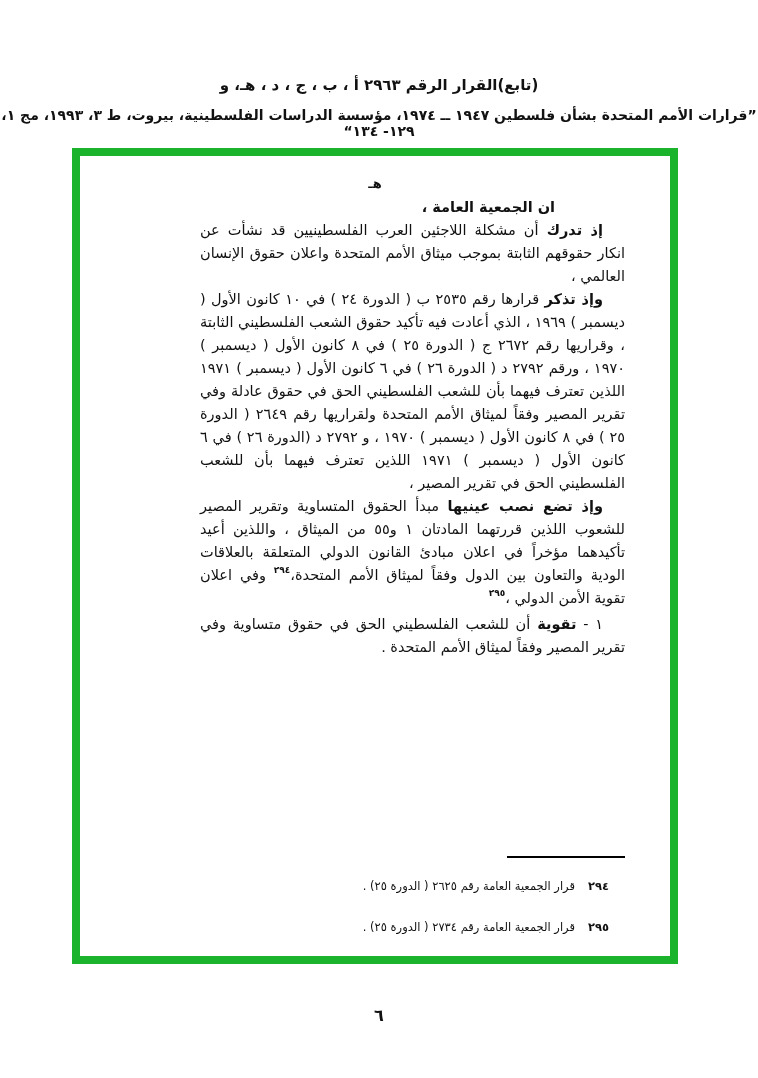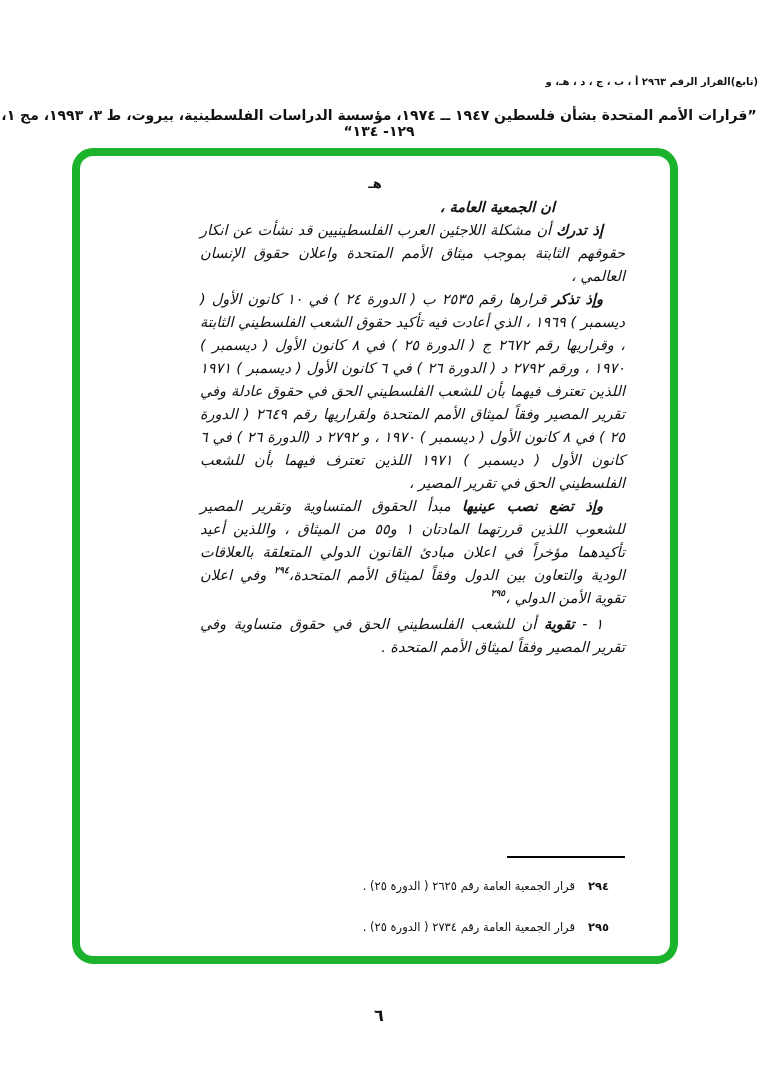"(تابع)القرار الرقم ٢٩٦٣ أ ،" .hdr1 { font-size: 10px -> 15px; text-align: right -> none }
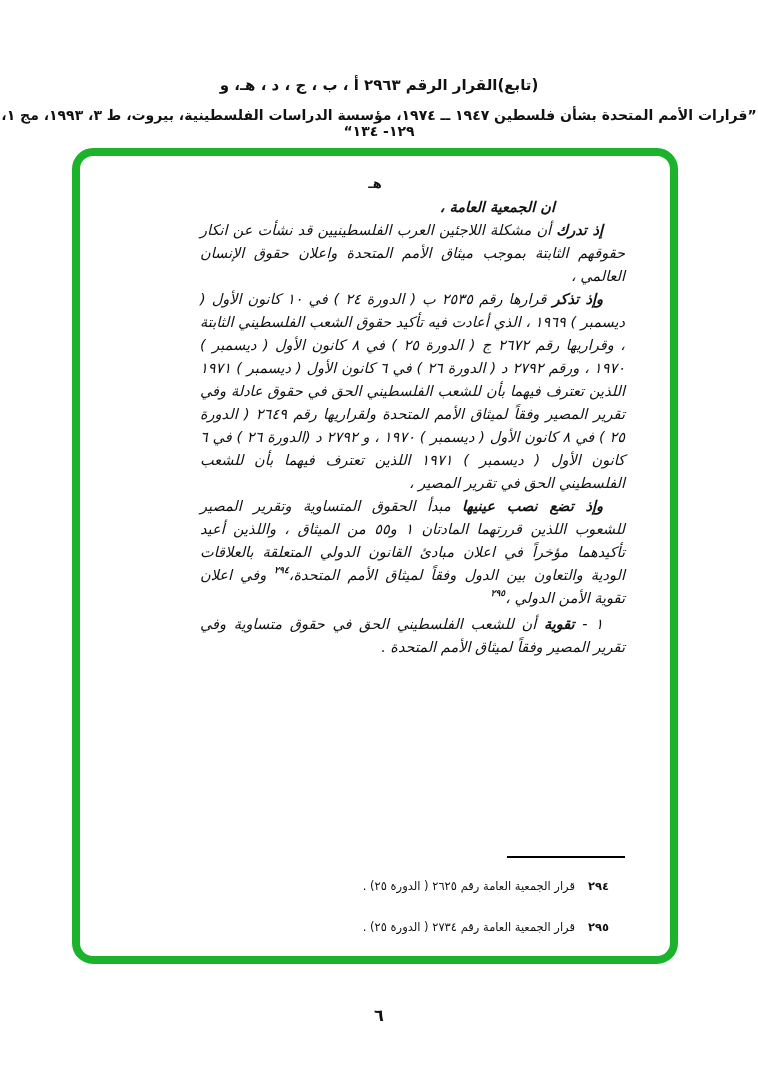"هـ" .frame { border-radius: 21px -> 0 }
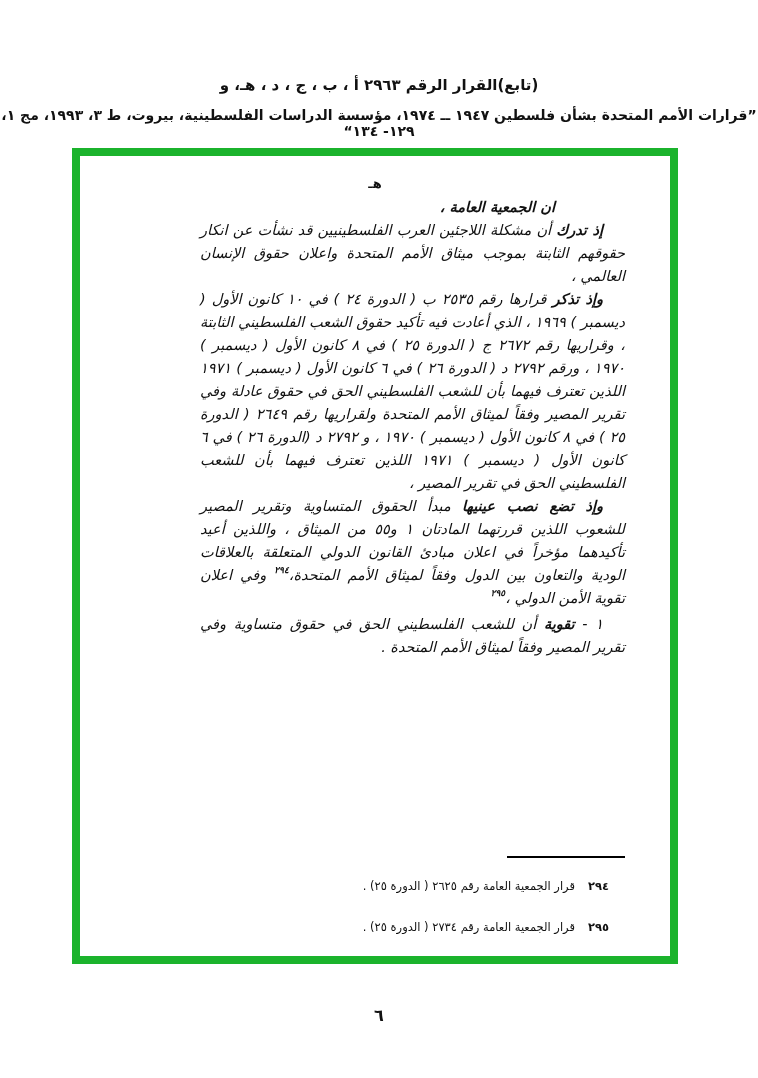"ان الجمعية العامة ،" .textcol p { font-style: italic -> none }
